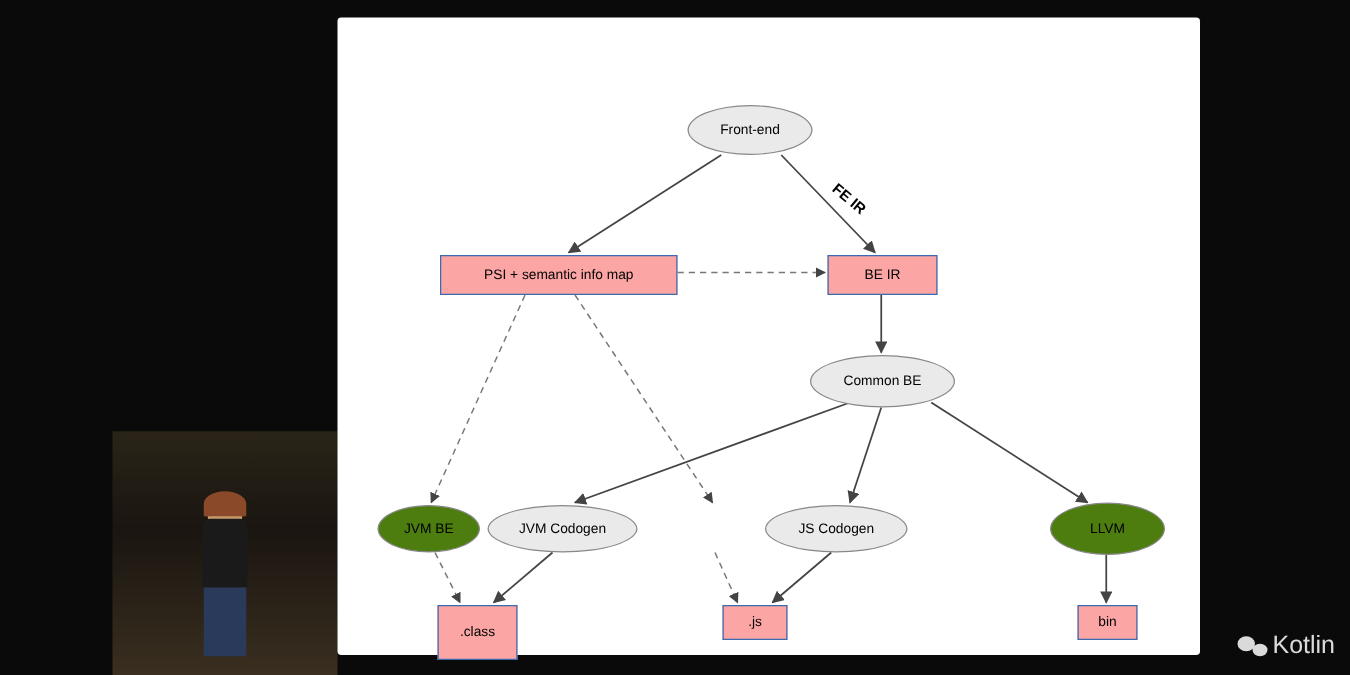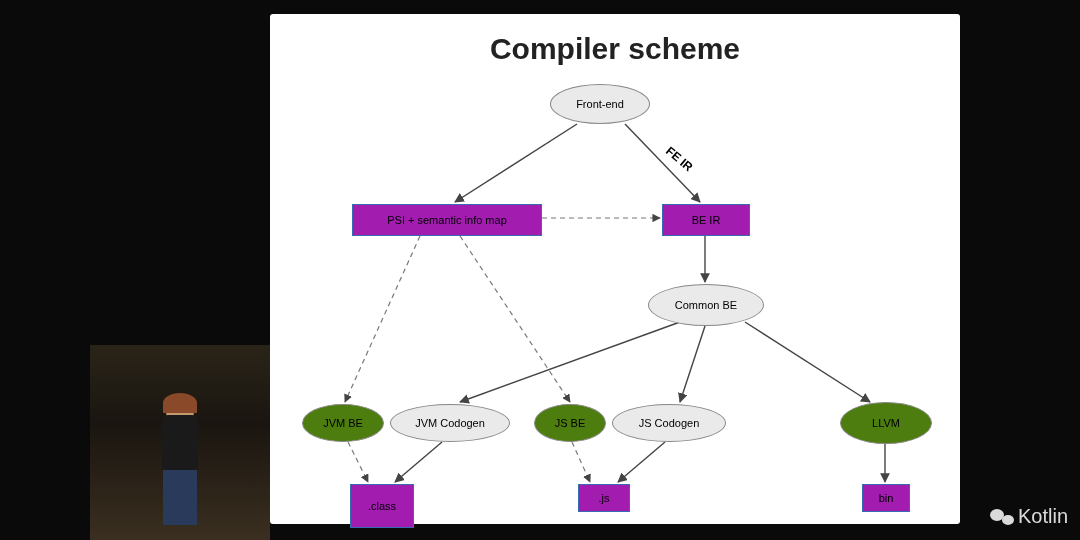"Compiler scheme" div.title { html: <div>Compiler scheme</div> -> none }
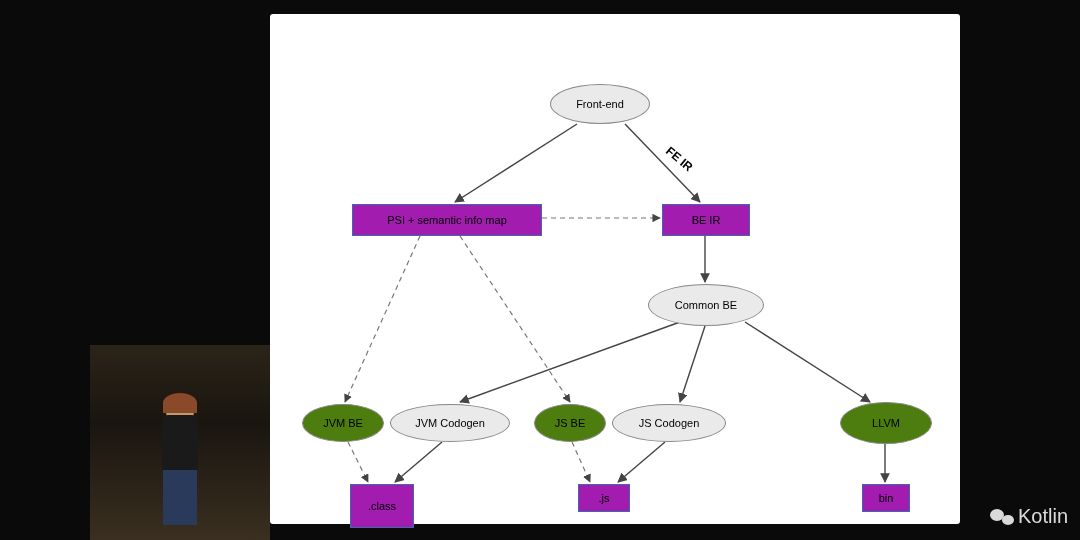"PSI + semantic info map" .rect { background: #a21caf -> #fca5a5 }
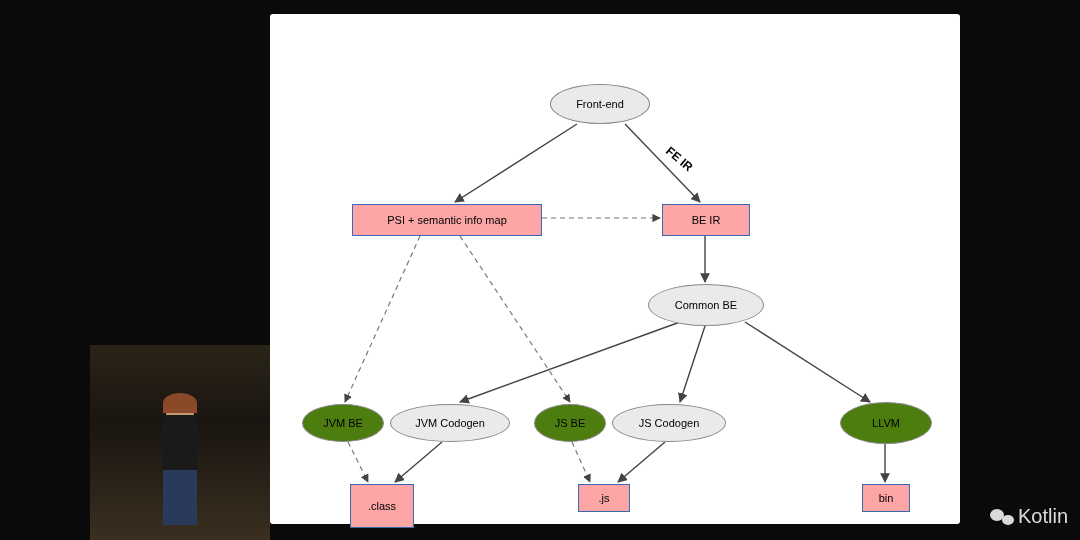"JS BE" div.node { html: <div>JS BE</div> -> none }
